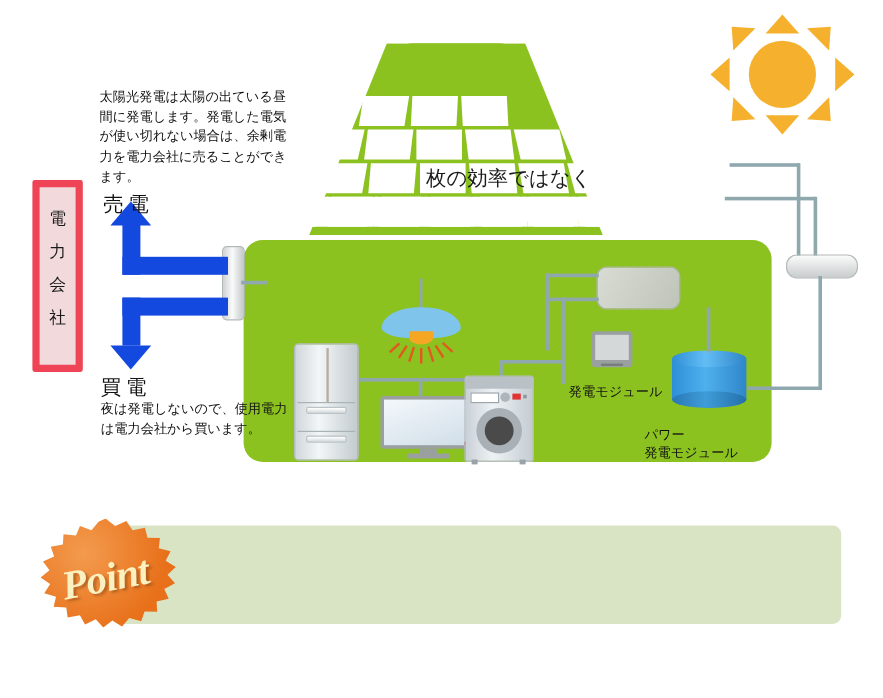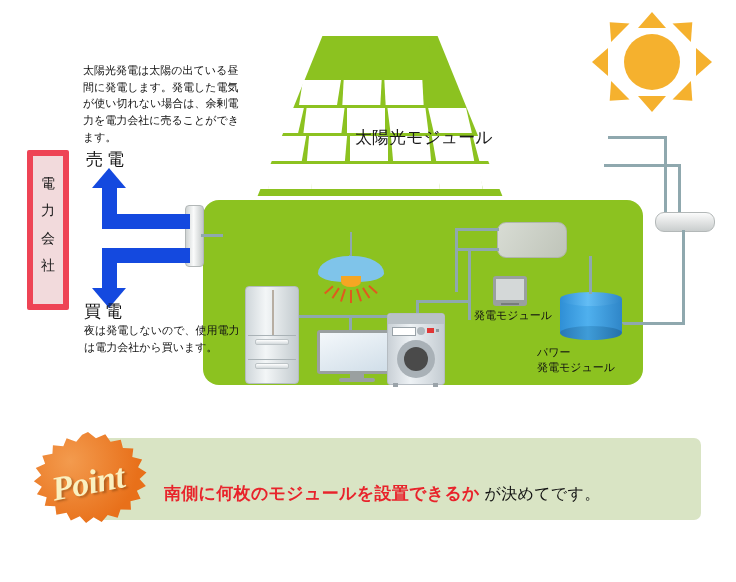"太陽光発電は太陽の出ている昼間に発電します。発電した電気が使い切れない場合は、余" .jp { font-family: Liberation Sans, sans-serif -> Liberation Serif, serif; margin-top: none -> 11px }
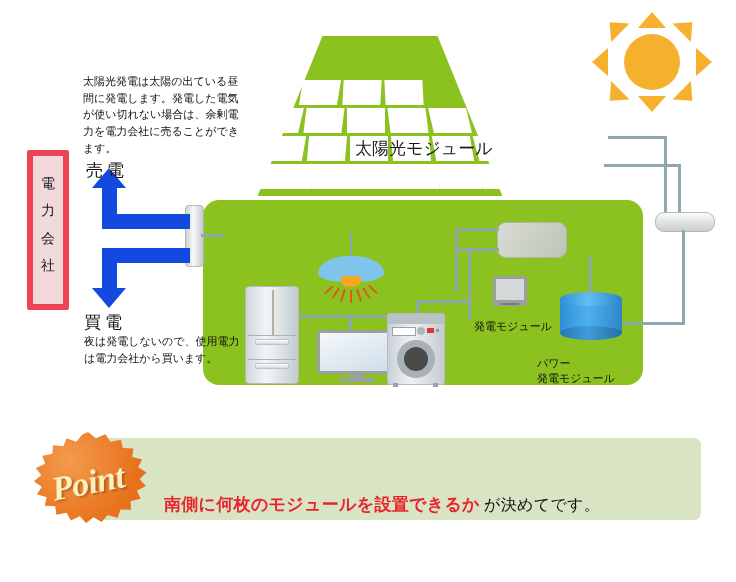"太陽光モジュール" div.abs { text: 太陽光モジュール -> 枚の効率ではなく }
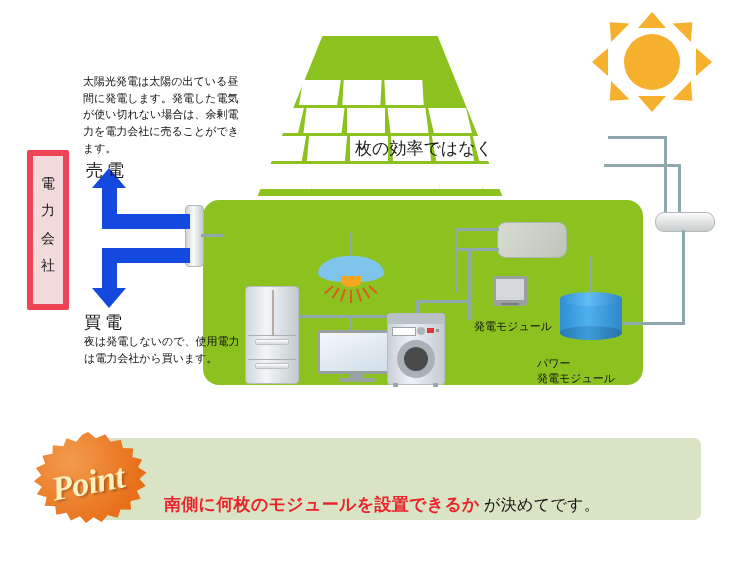"南側に何枚のモジュールを設置できるか が決めてです。" div.l2 { html: <div> <span>南側に何枚のモジュールを設置できるか</span><span> が決めてです。</span> </div> -> none }
